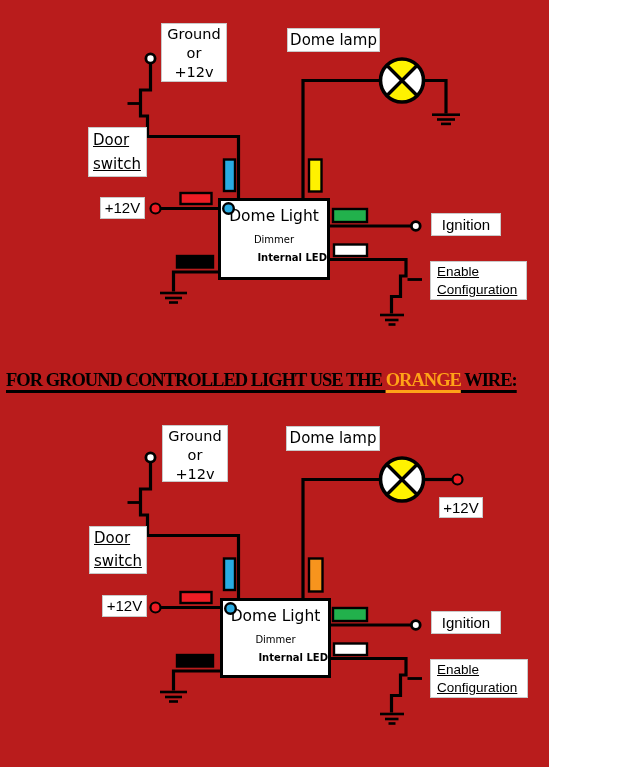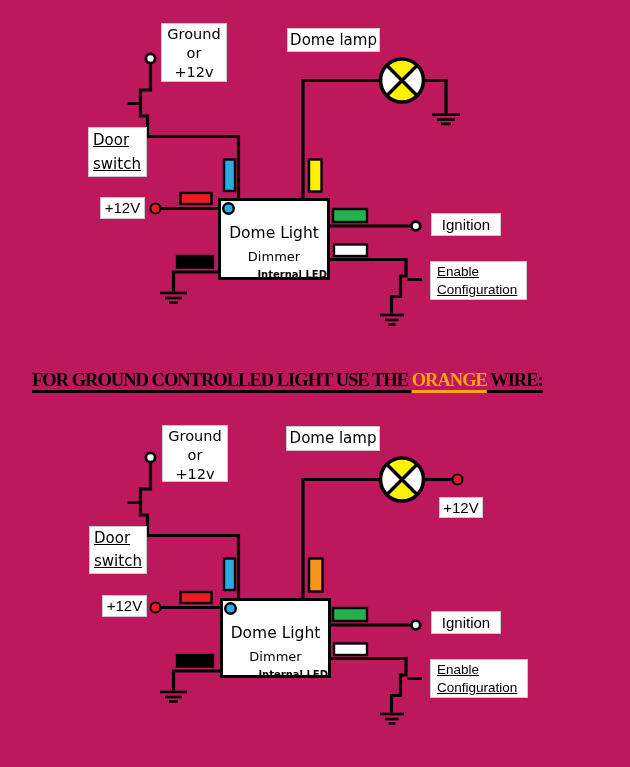"Ground" .page { background: #be185d -> #b91c1c; width: 630px -> 549px }
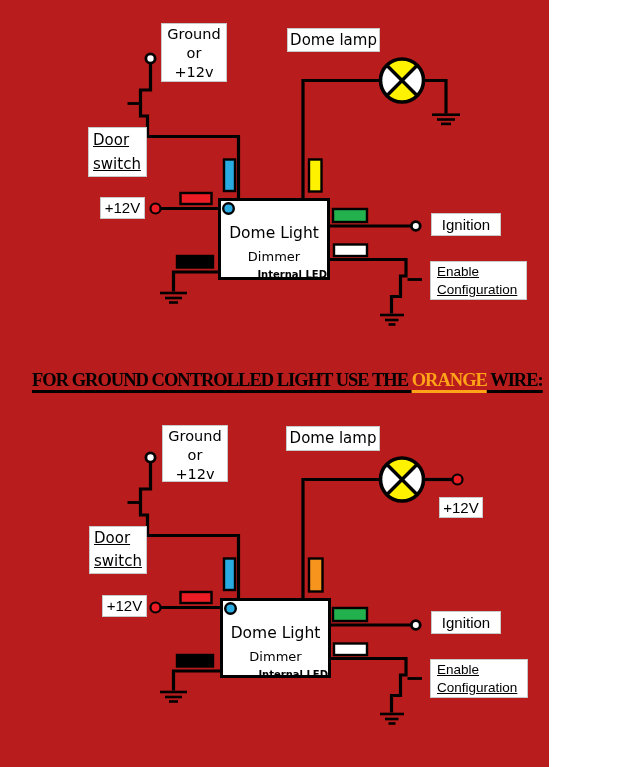"Dome Light" .dimmer .t1 { margin-top: 21px -> 4px }
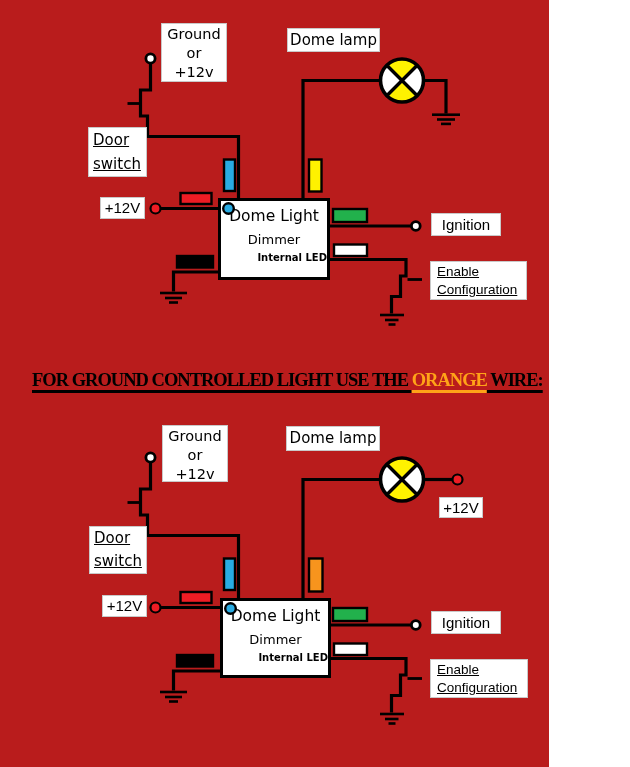"Dimmer" .dimmer .t2 { font-size: 13px -> 10px }
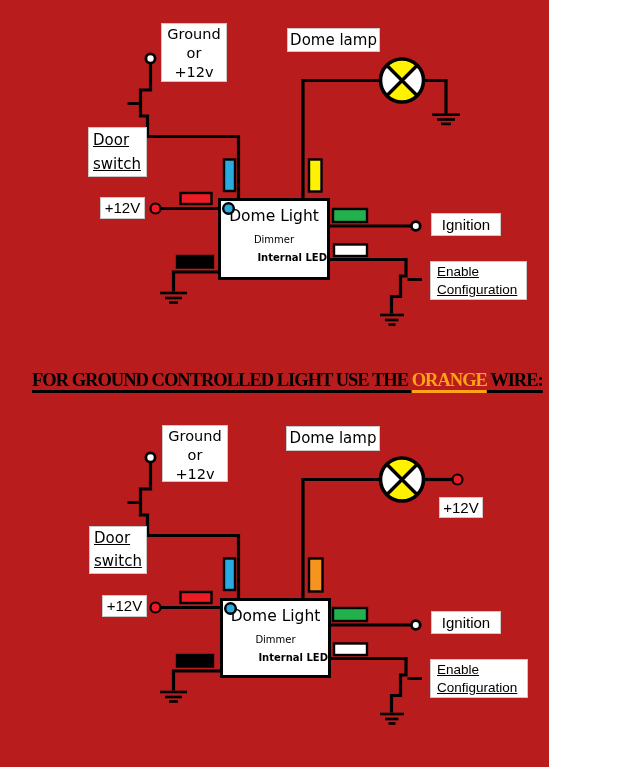"FOR GROUND CONTROLLED LIGHT USE" .heading { left: 32px -> 6px }
